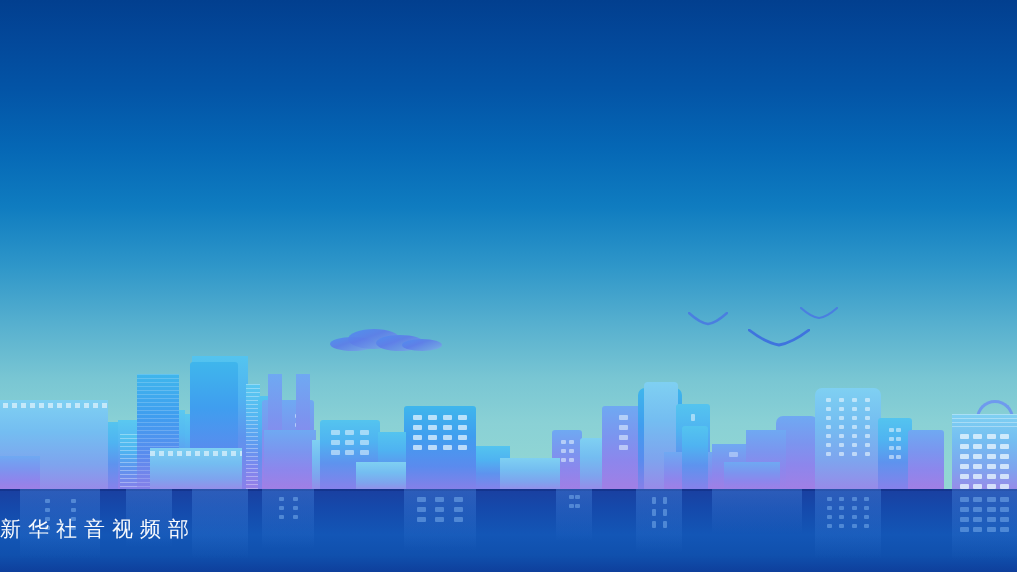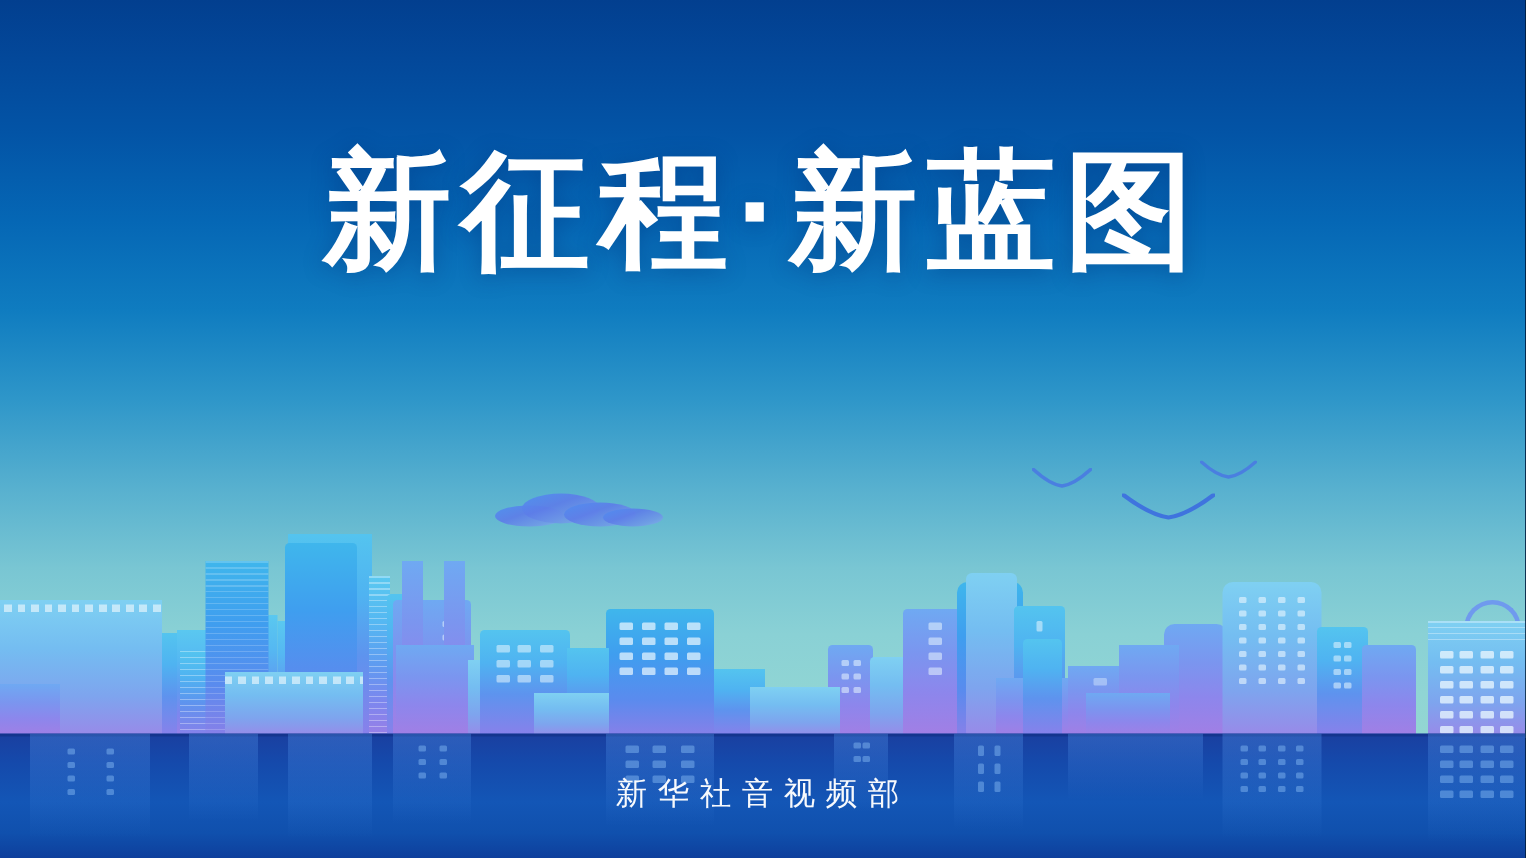"新征程·新蓝图" div.title { html: <div>新征程·新蓝图</div> -> none }
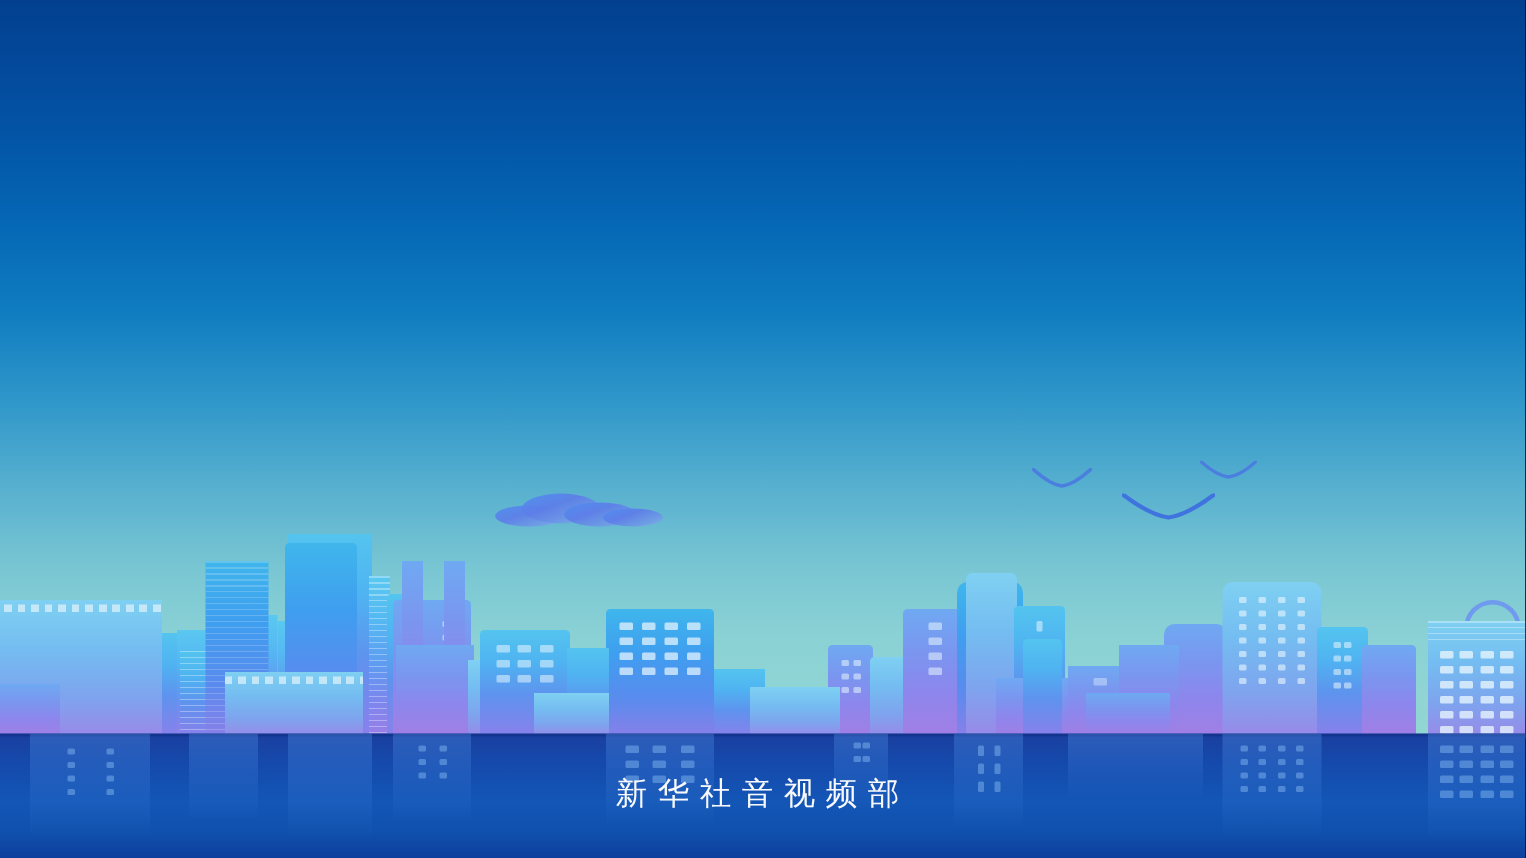"新华社音视频部" .credit { text-align: center -> none }
